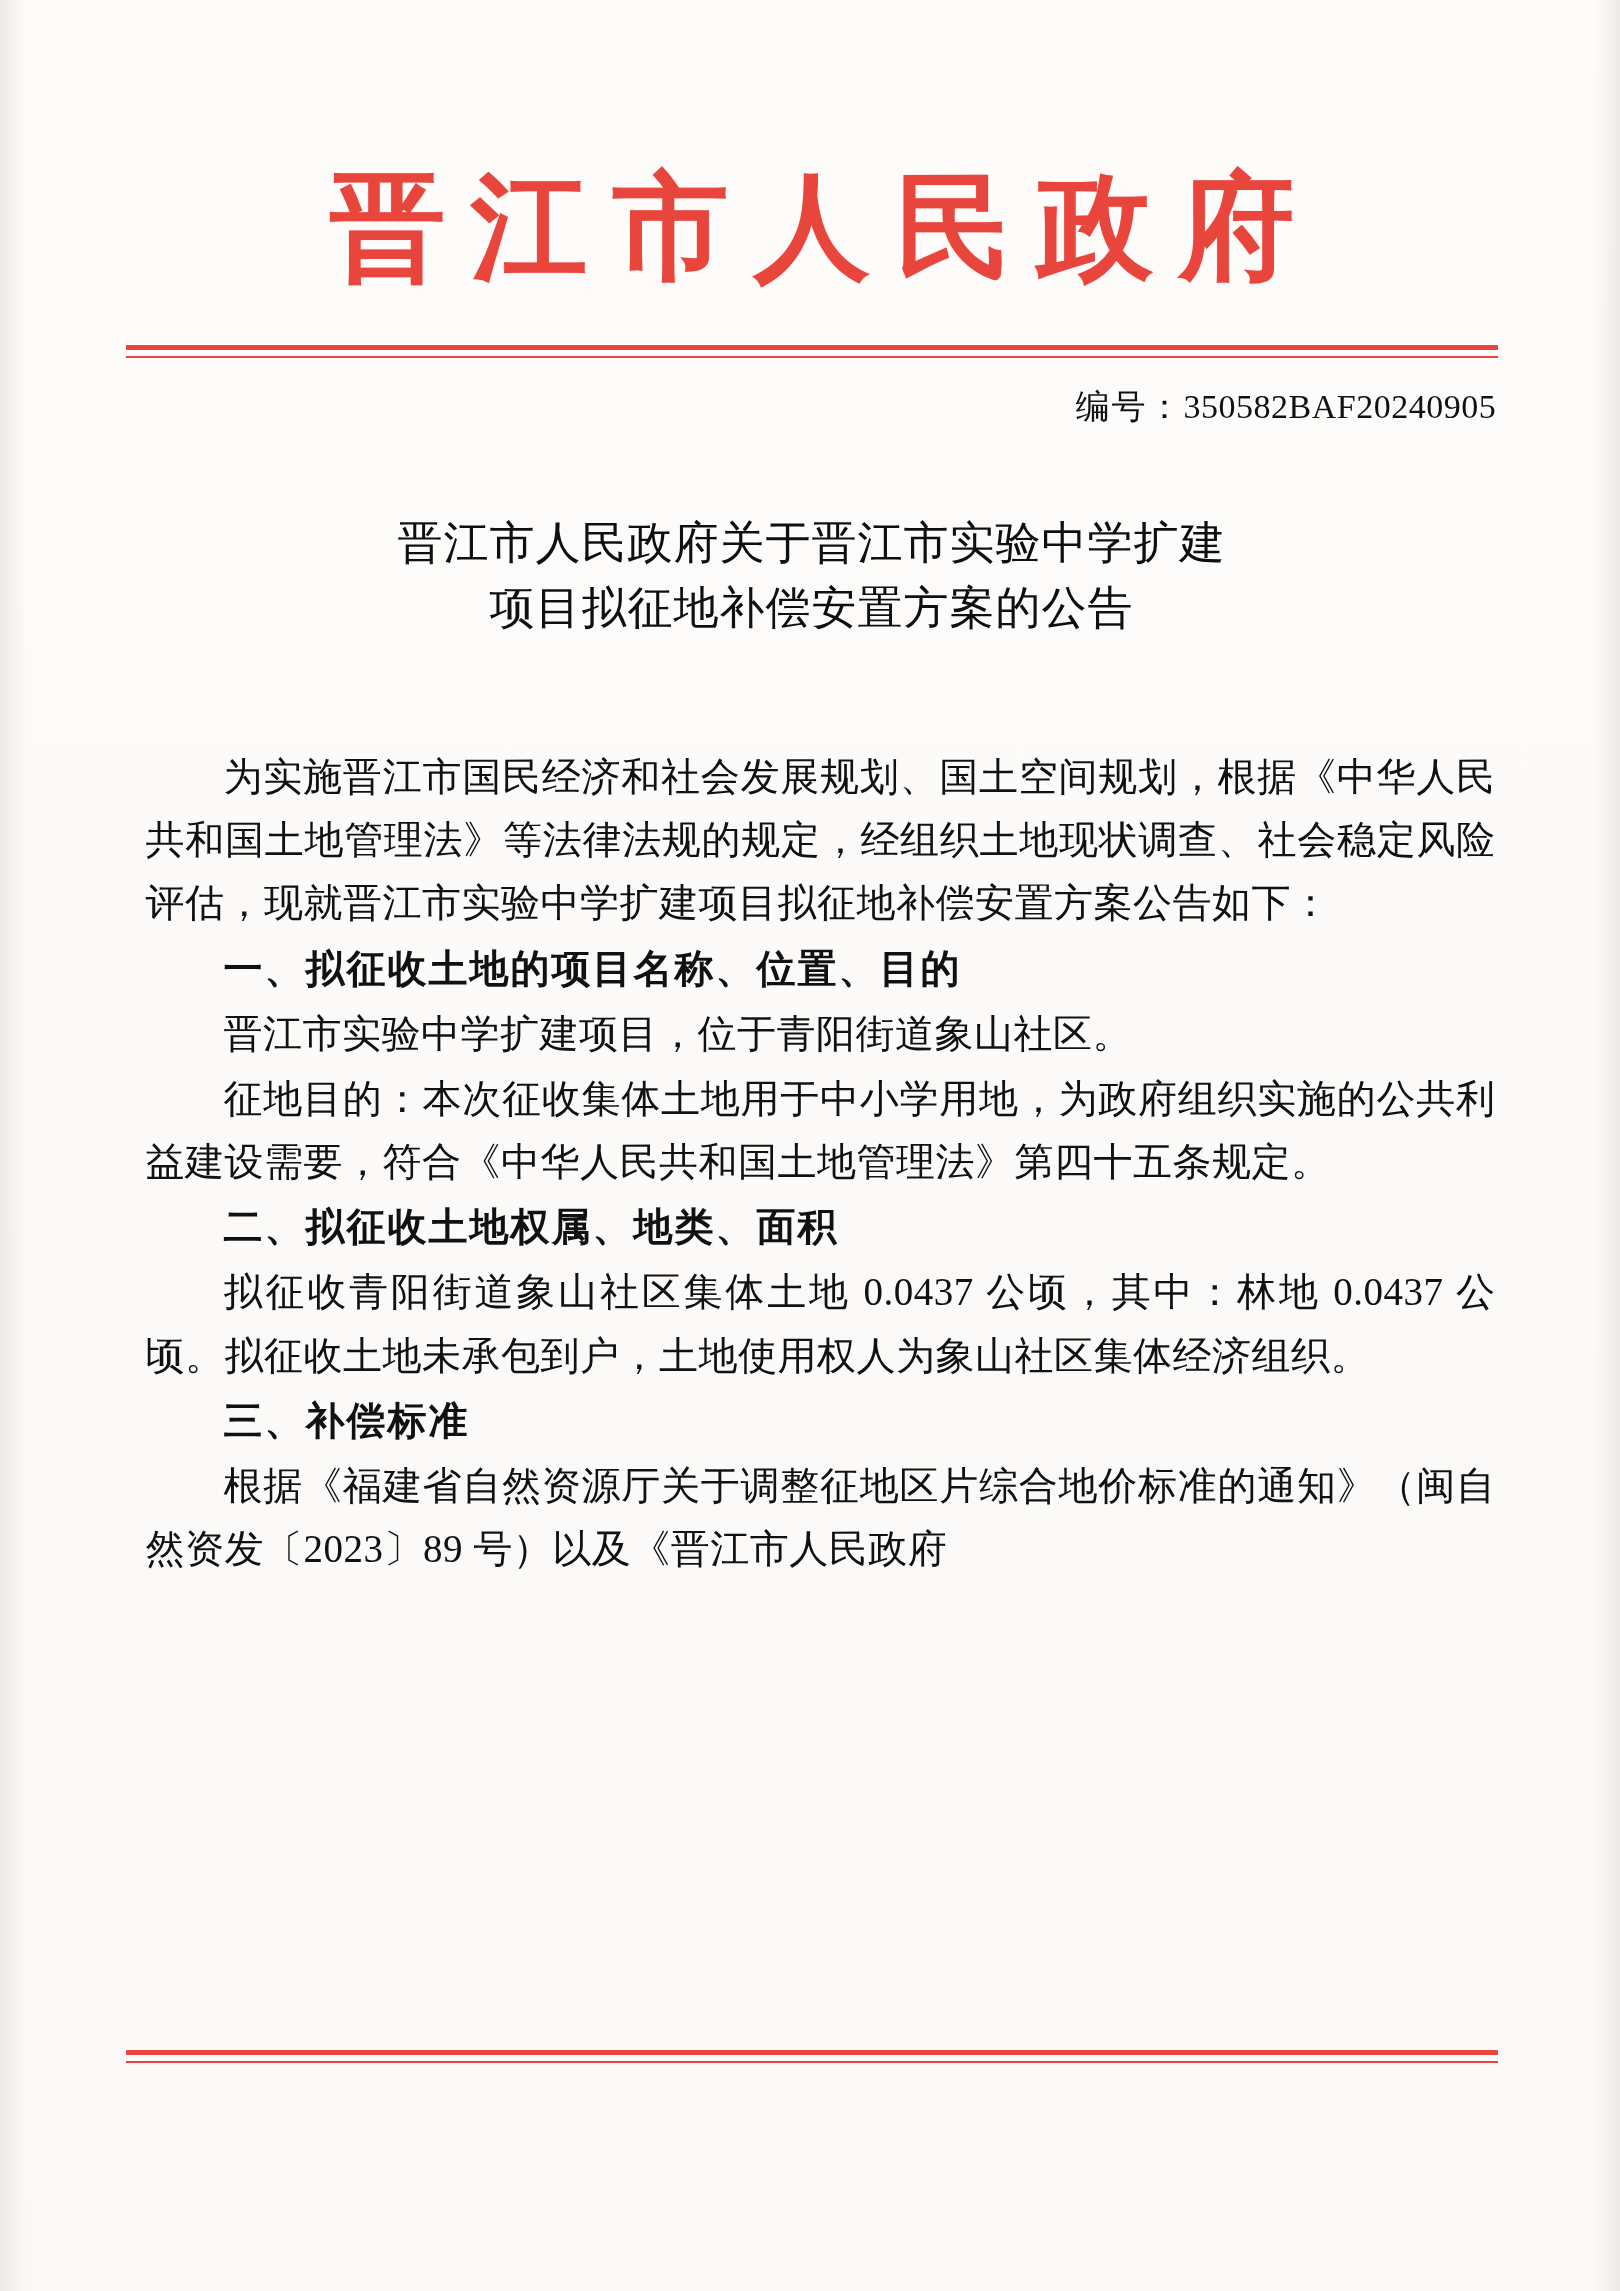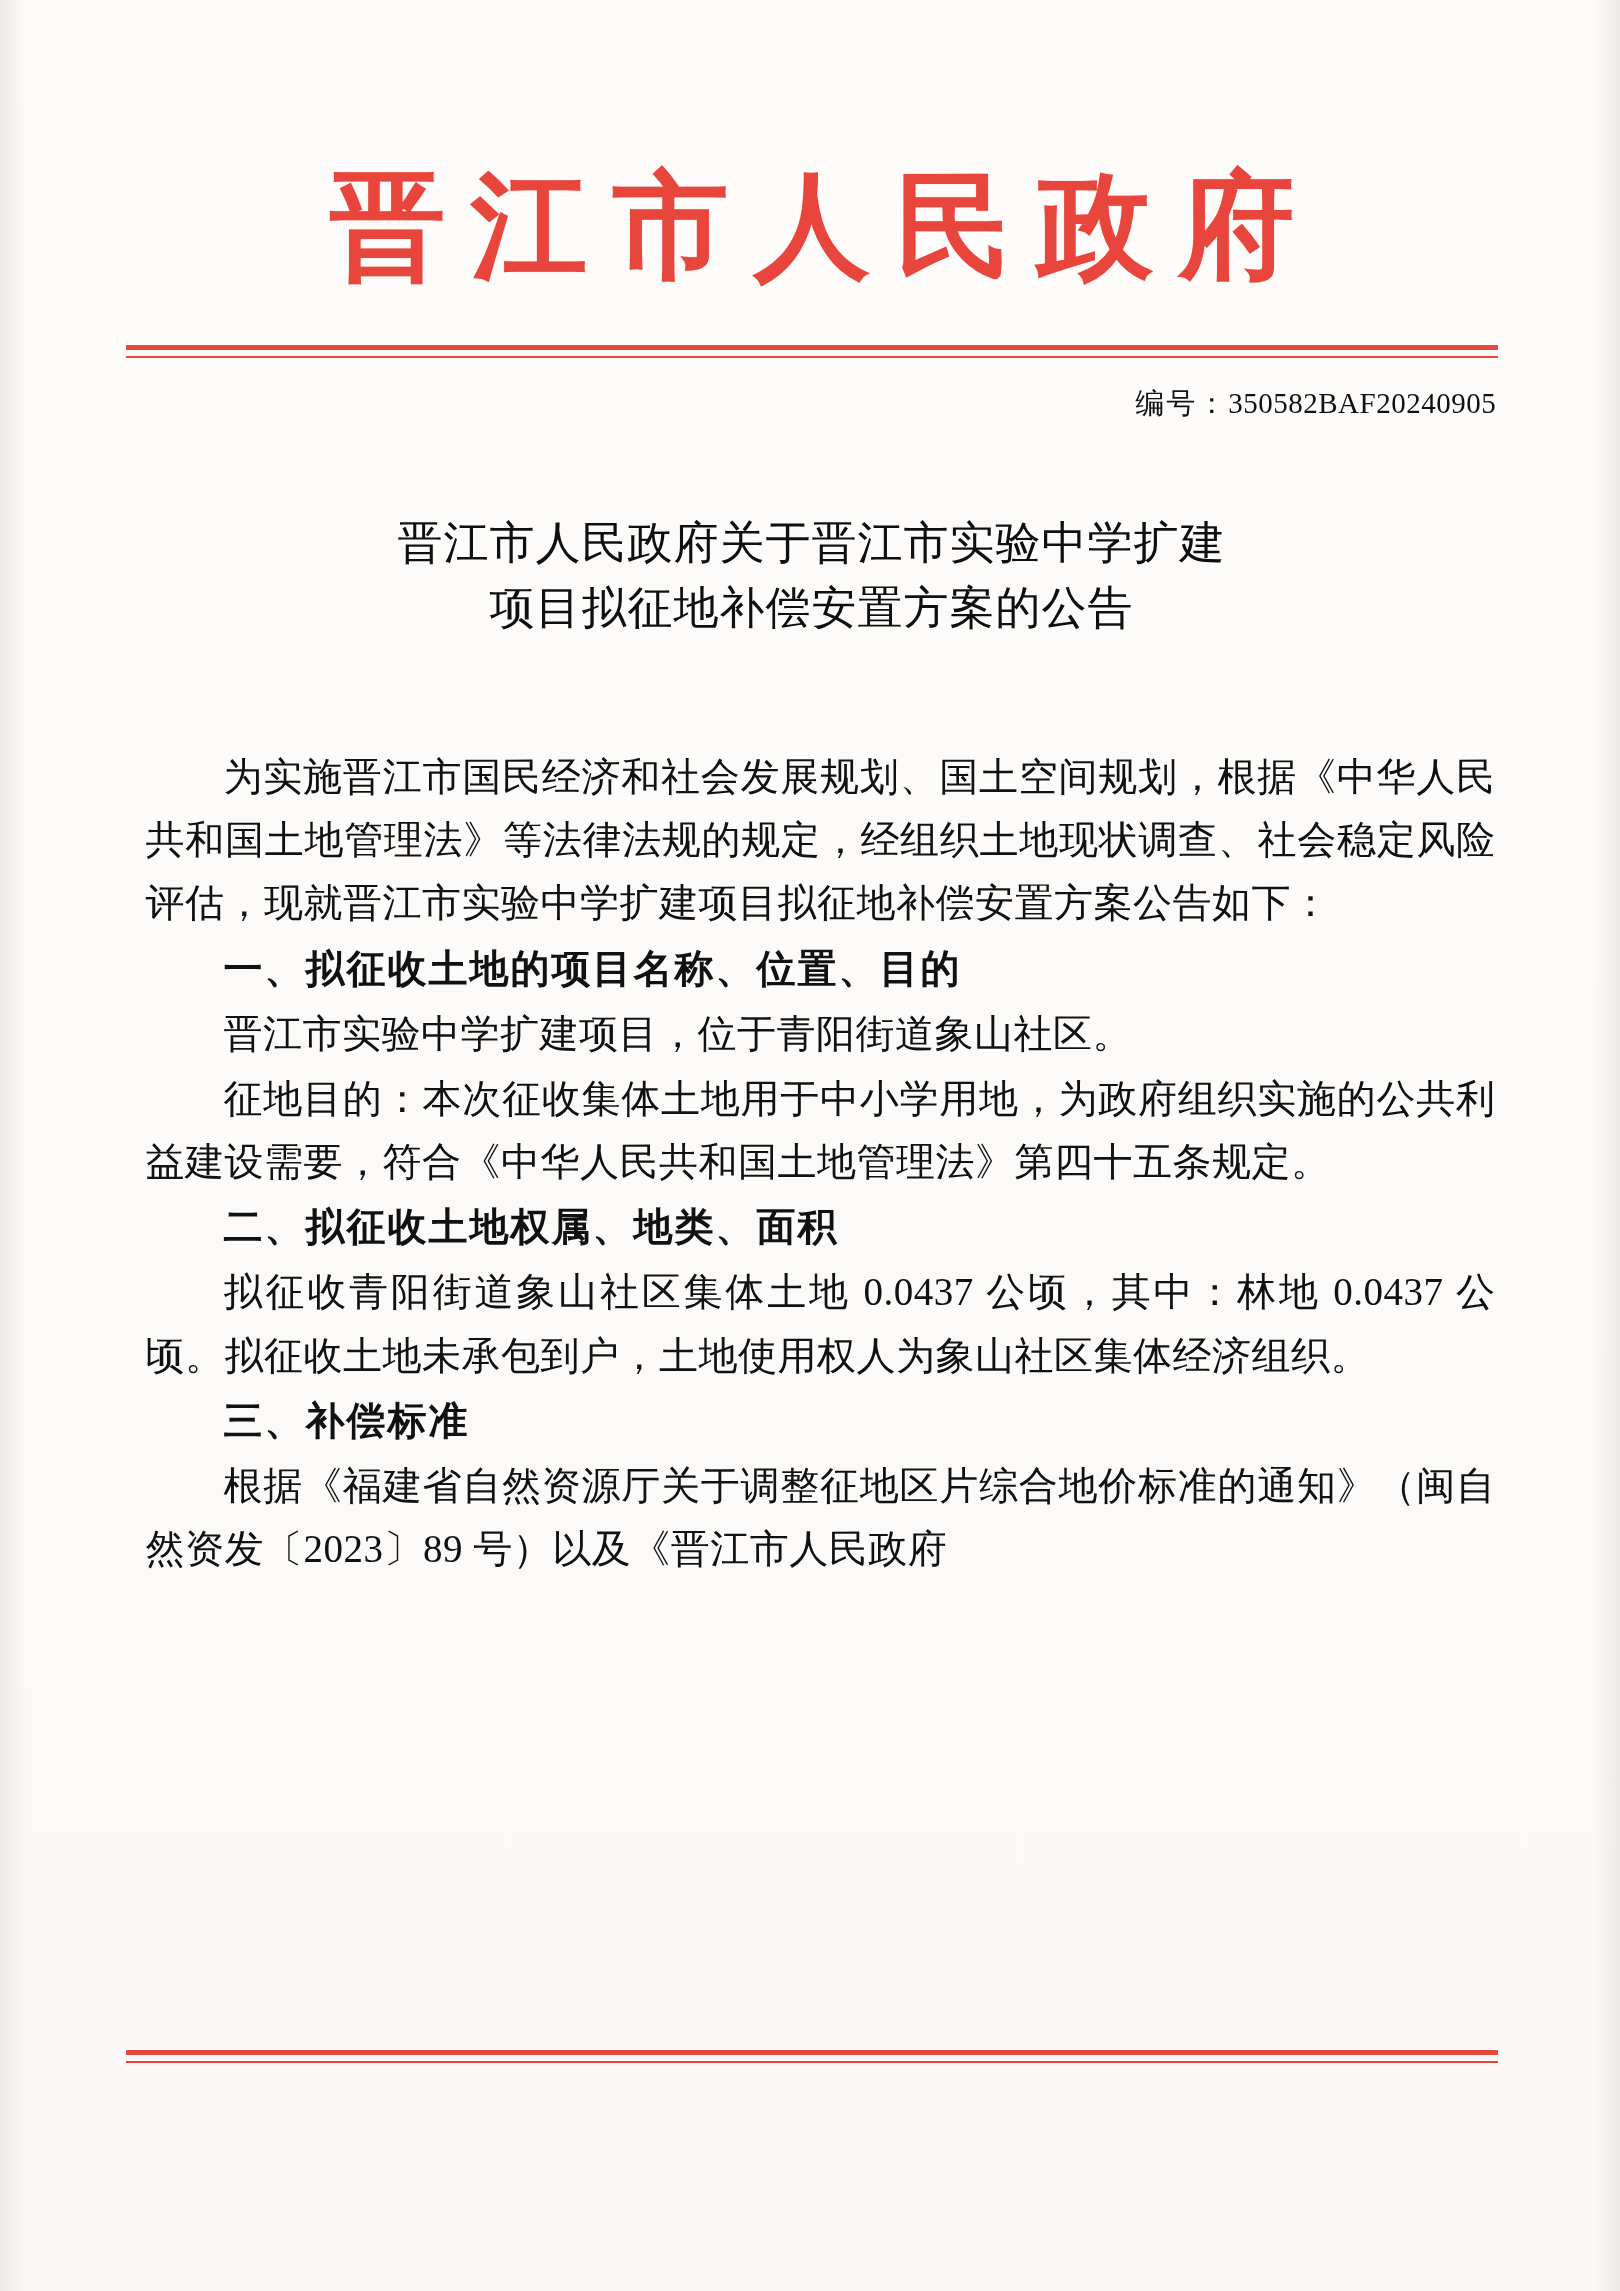"晋江市人民政府" .masthead-title { font-family: Liberation Serif, serif -> Liberation Sans, sans-serif }
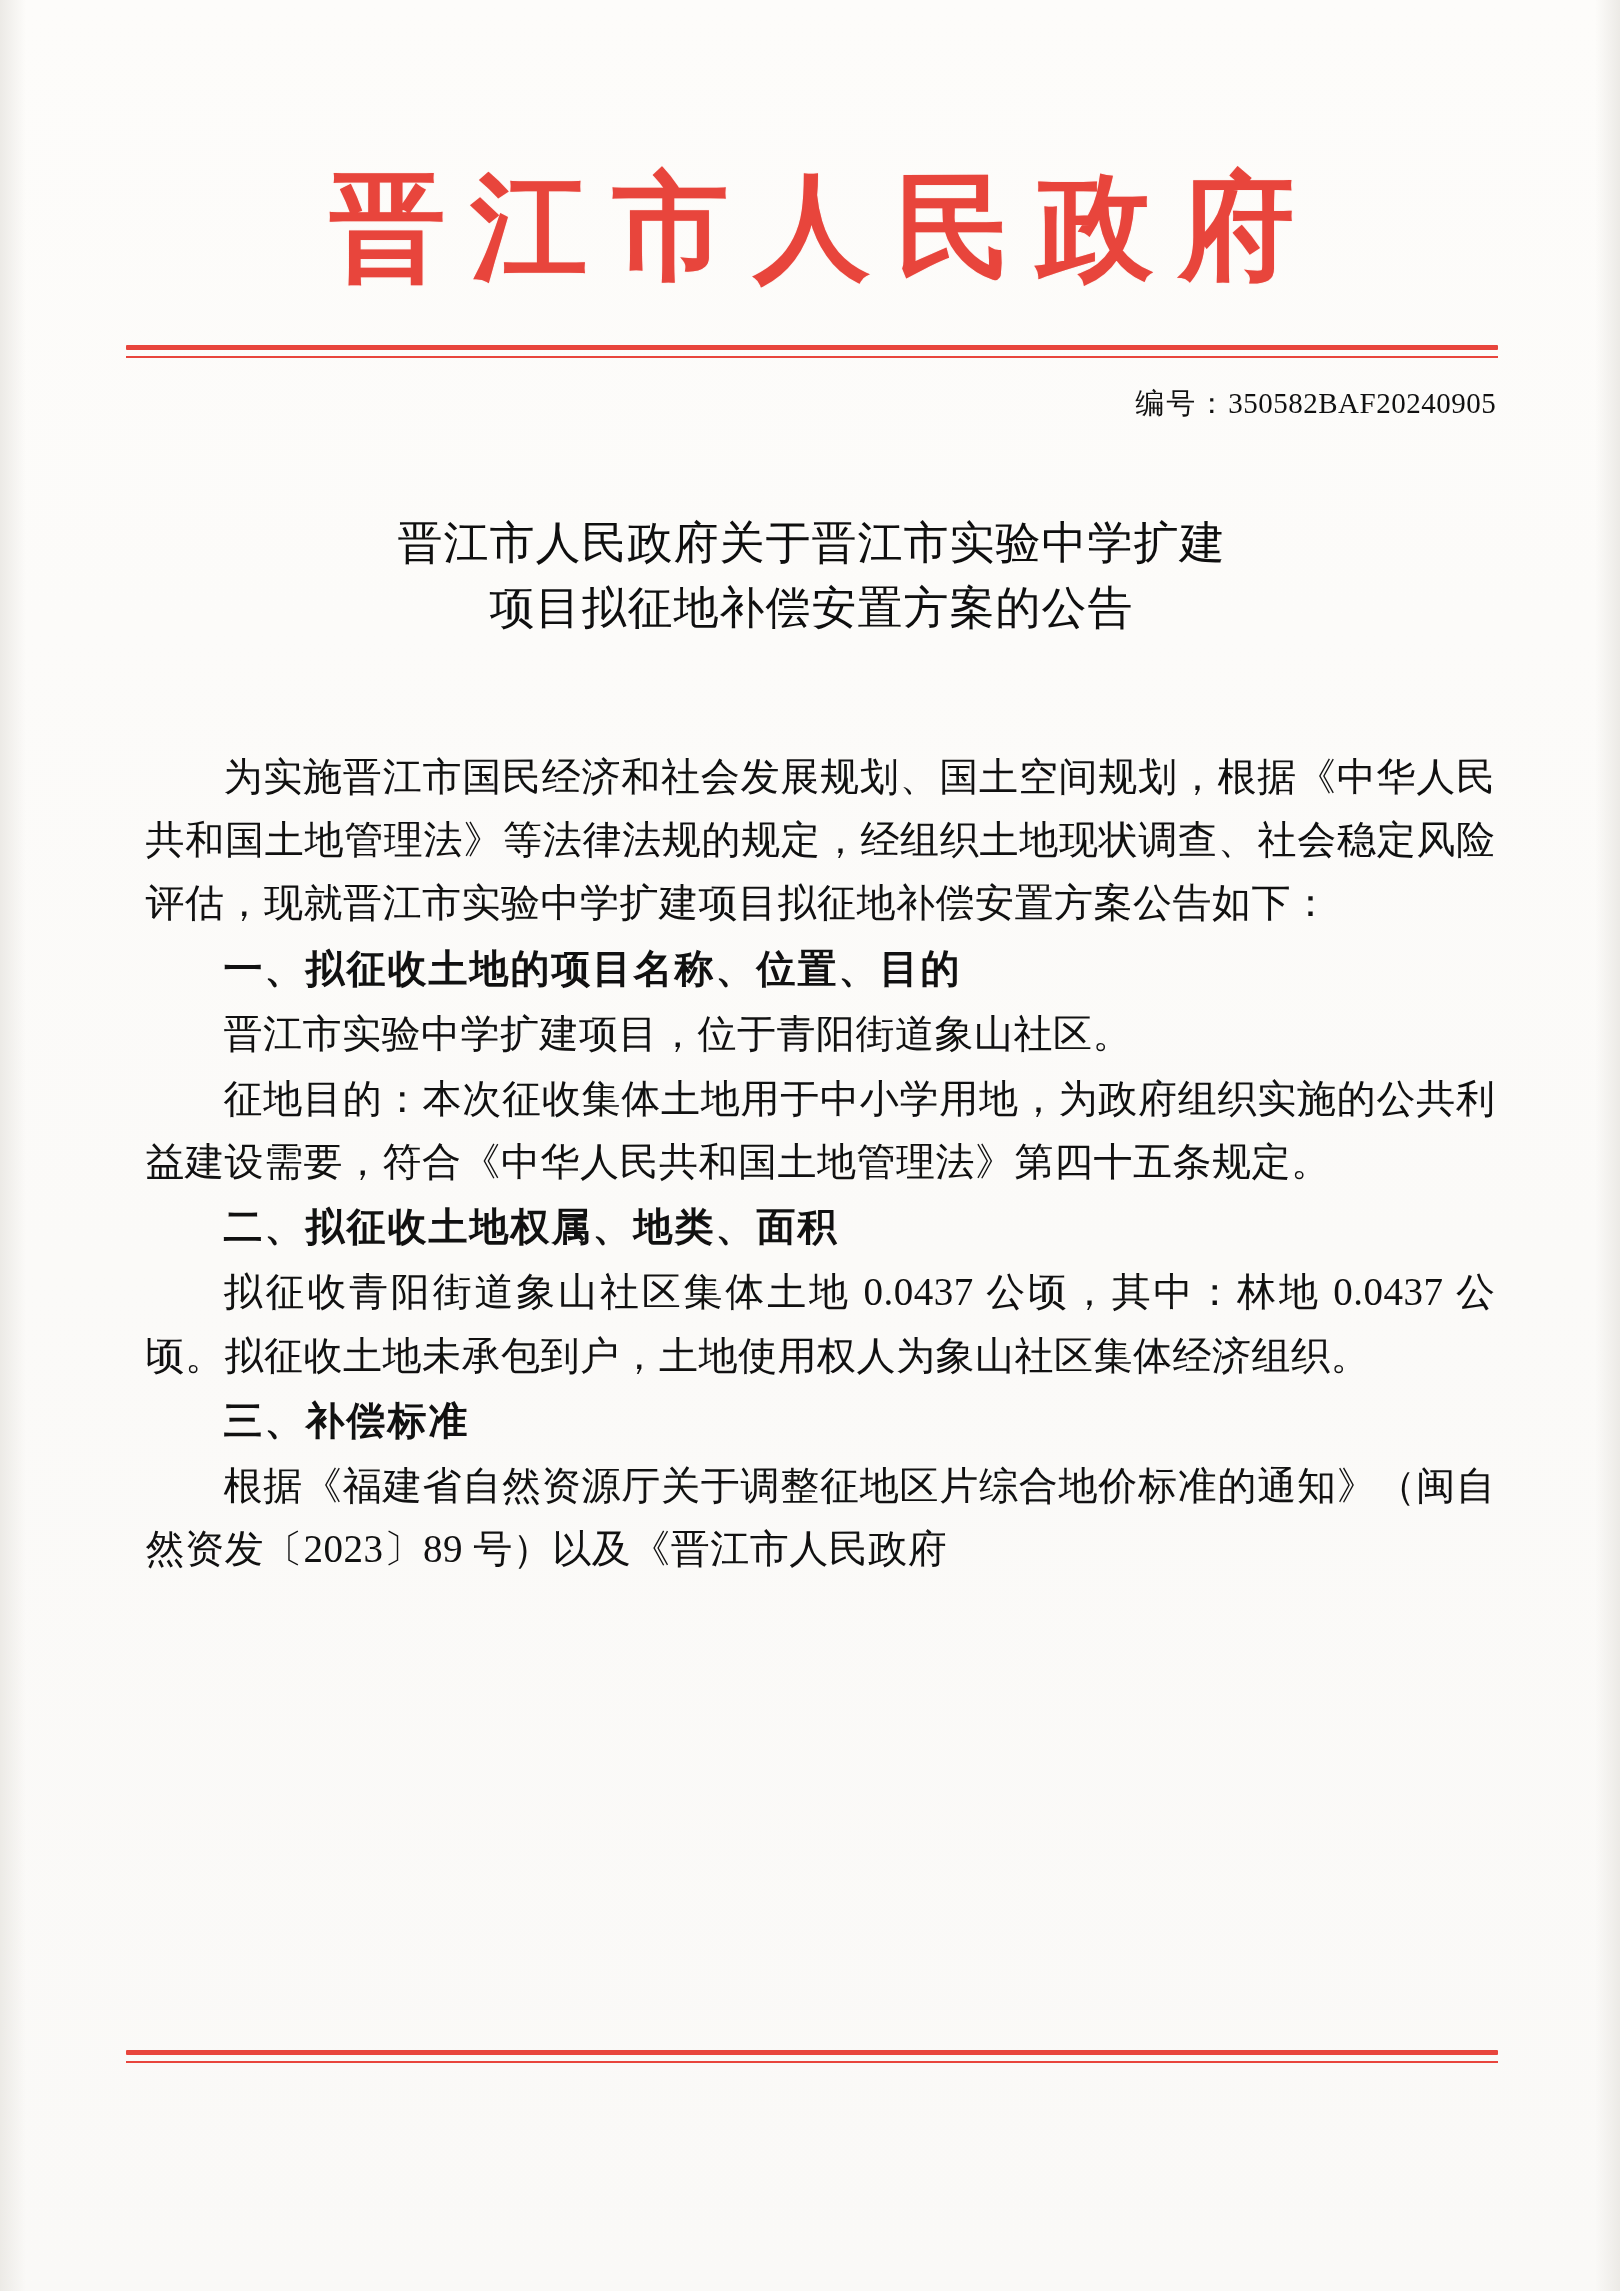"编号：350582BAF20240905" .serial { font-size: 29px -> 34px }
